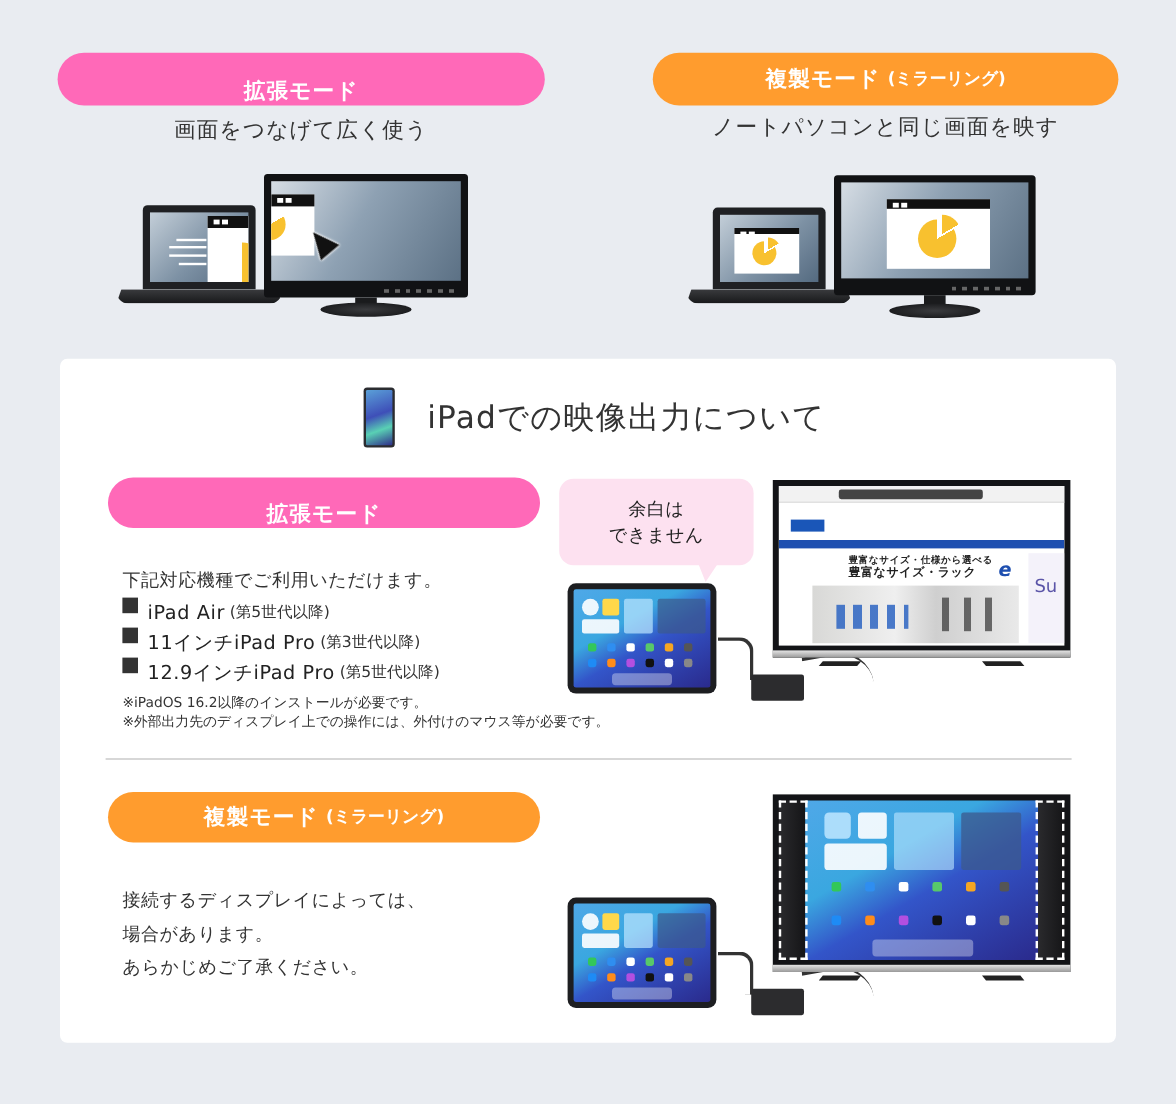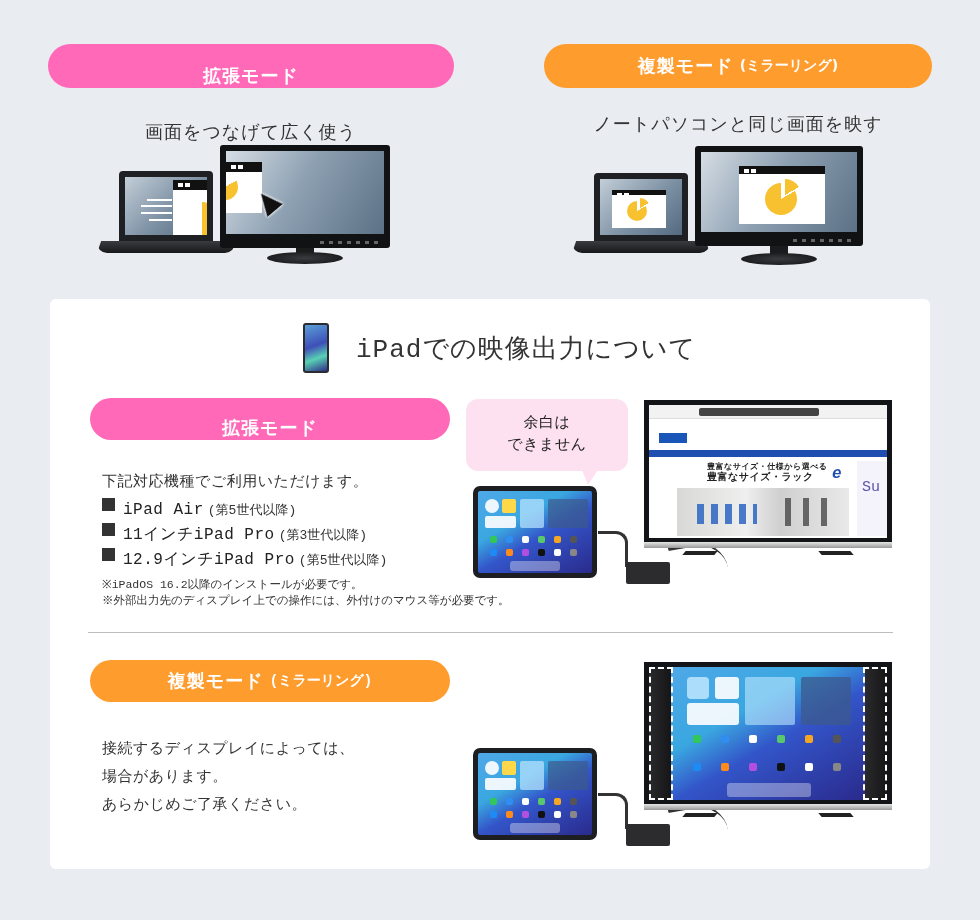"画面をつなげて広く使う" div.caption { top: 120px -> 96px }
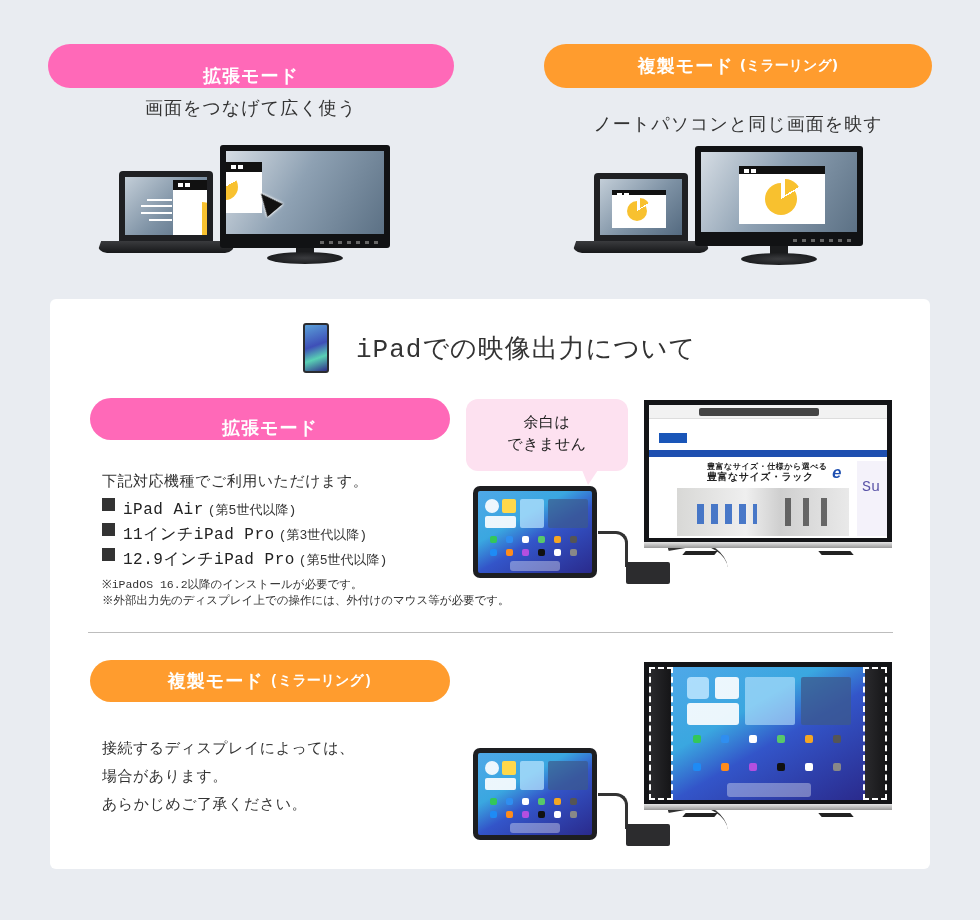"ノートパソコンと同じ画面を映す" div.caption { top: 112px -> 94px }
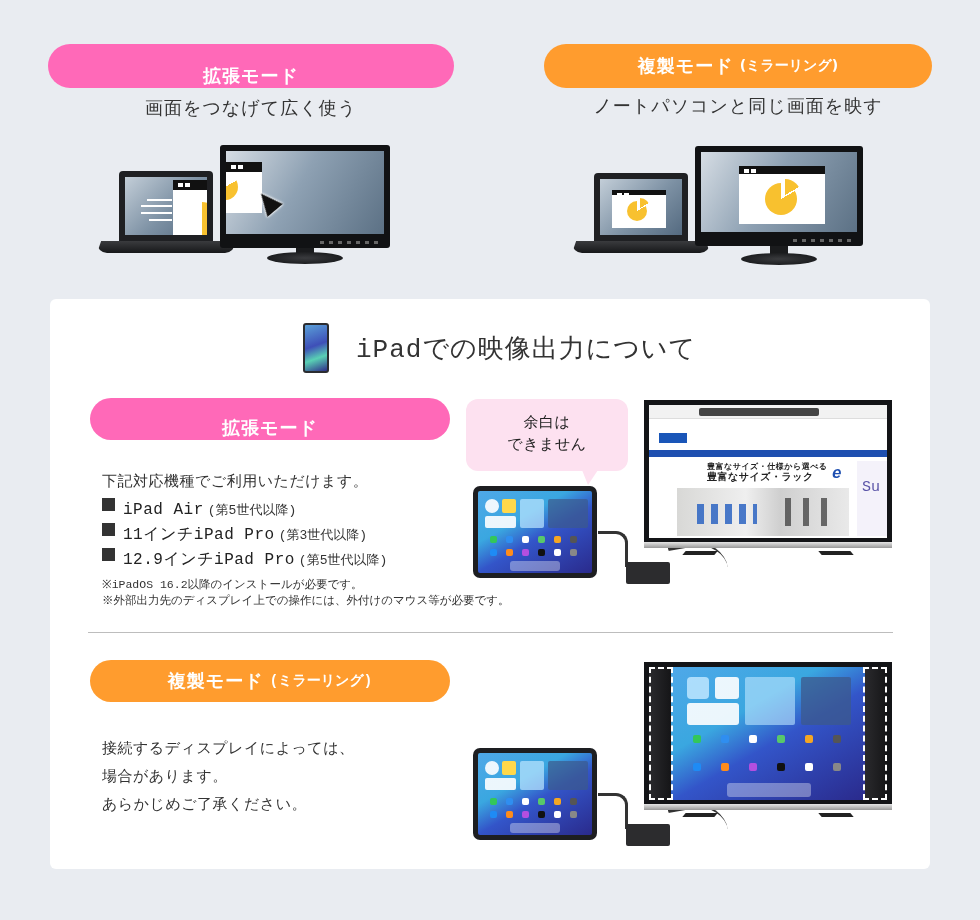"iPadでの映像出力について" .card { font-family: Liberation Mono, monospace -> none }
